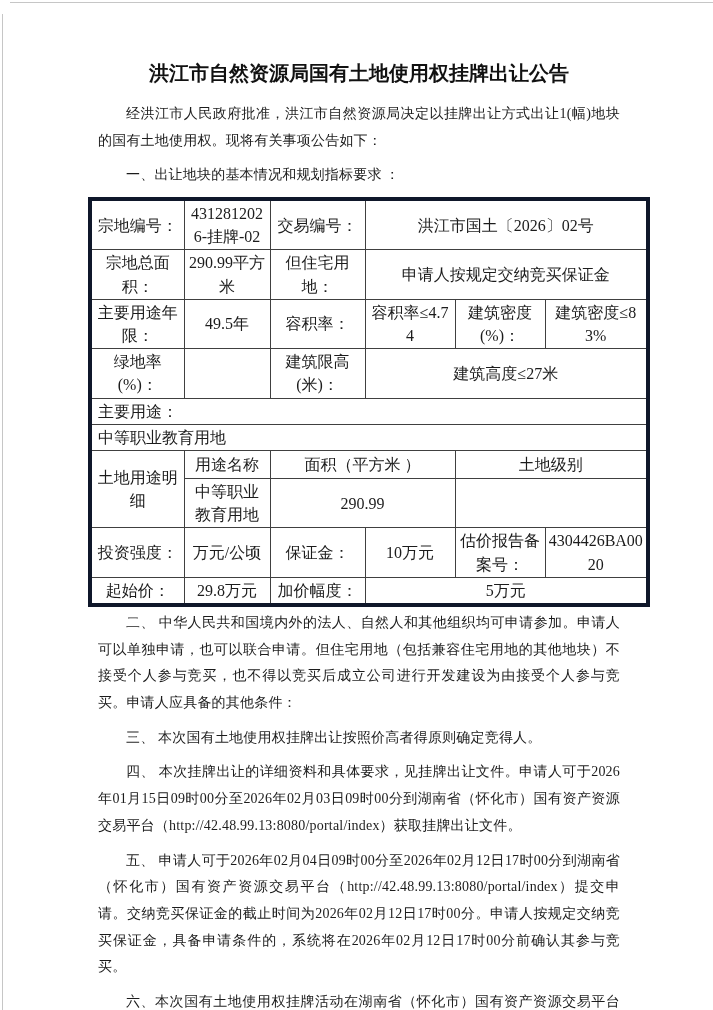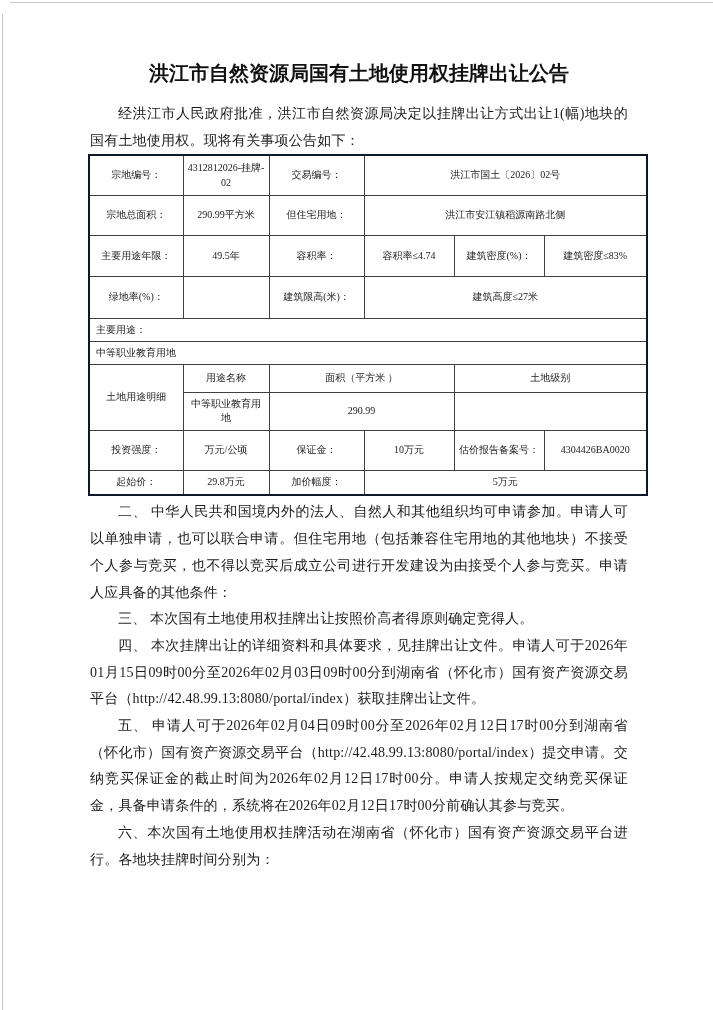"经洪江市人民政府批准，洪江市自然资源局决定以挂牌出让方式出让1(幅)地块的国有土" .bp { margin: 0 -> 8px }
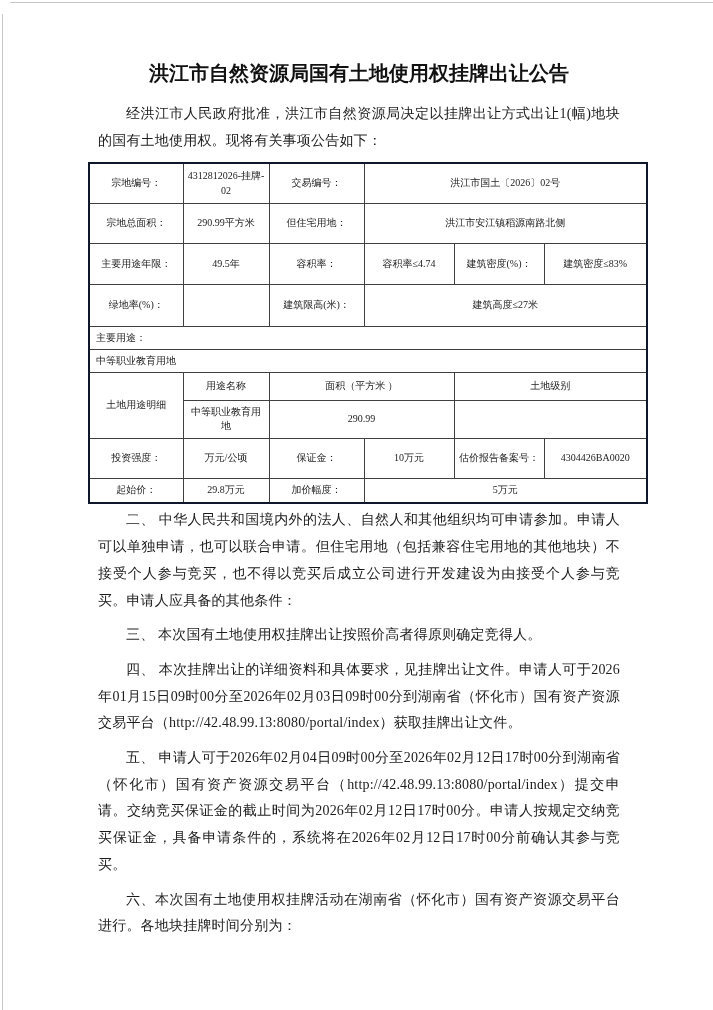"一、出让地块的基本情况和规划指标要求 ：" p.bp { html: none -> <p>一、出让地块的基本情况和规划指标要求 ：</p> }
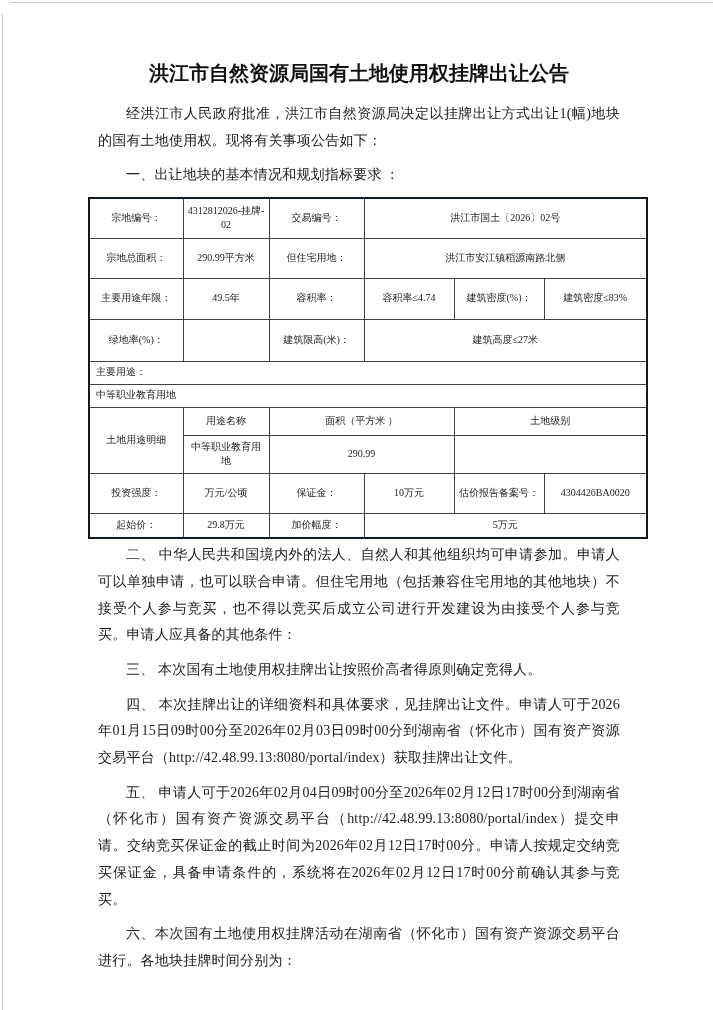"宗地编号：" .parcel-table { border: 2px solid #0f172a -> 4px solid #0f172a; font-size: 10px -> 16px }
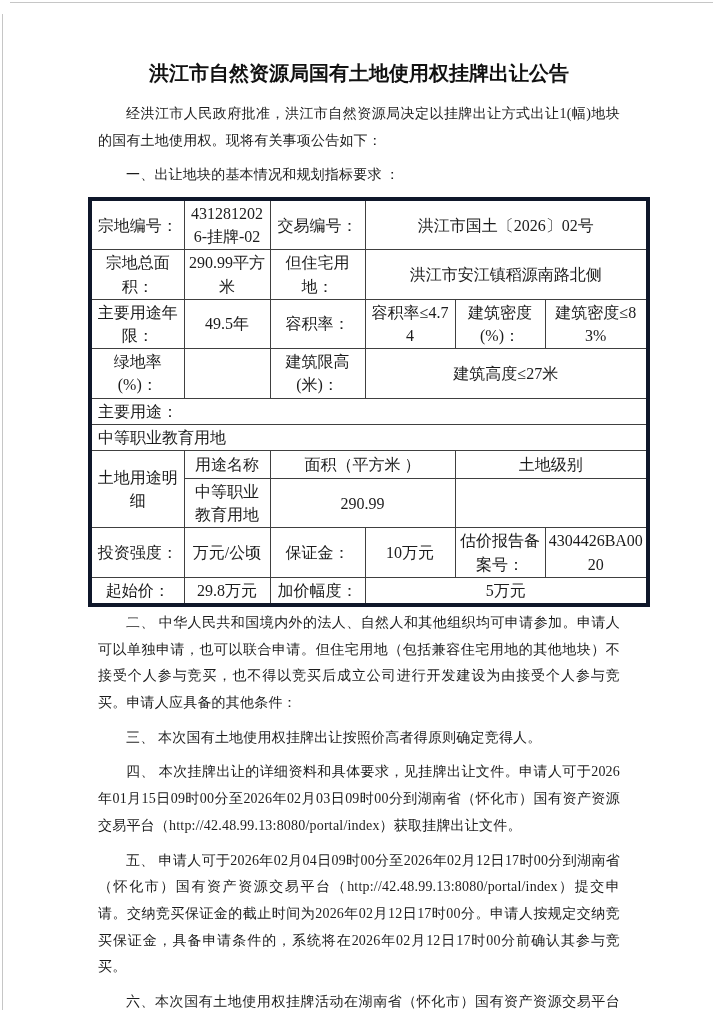"洪江市安江镇稻源南路北侧" td { text: 洪江市安江镇稻源南路北侧 -> 申请人按规定交纳竞买保证金 }
